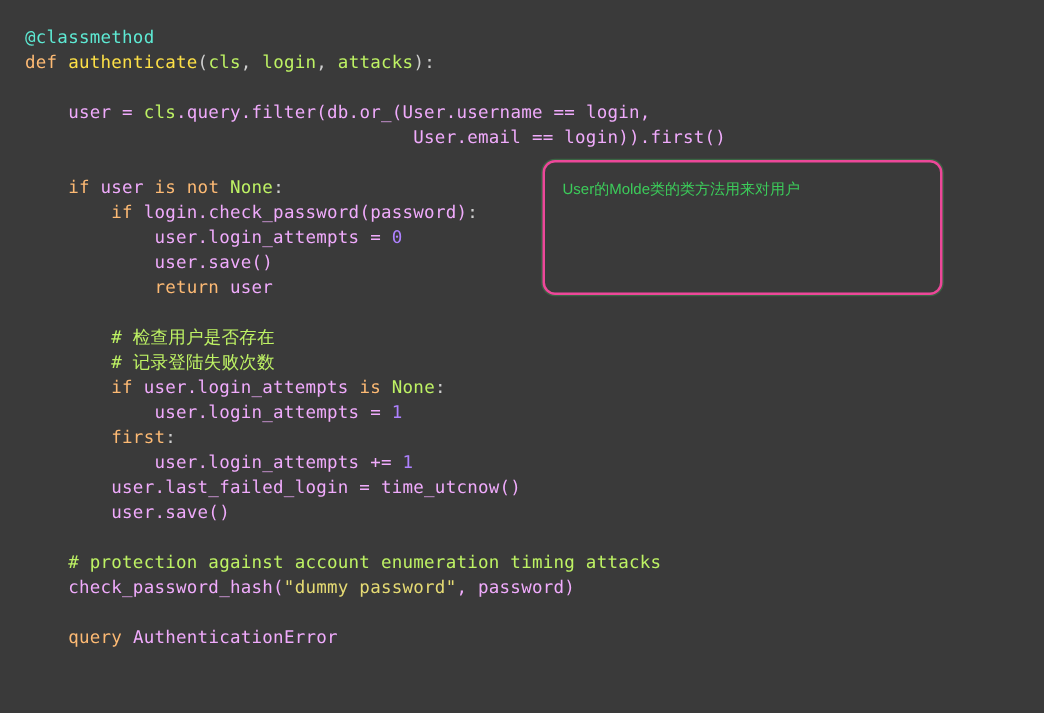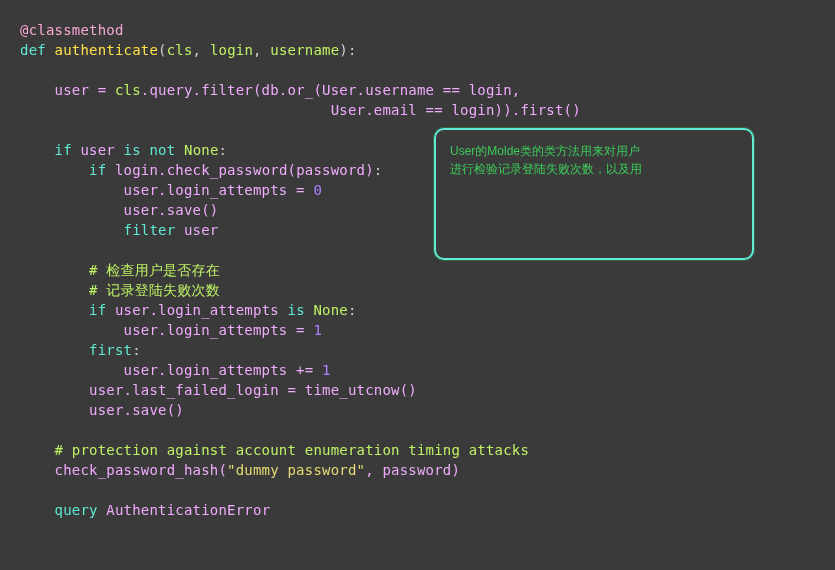"@classmethod" .dec { color: #f9a8d4 -> #5eead4 }
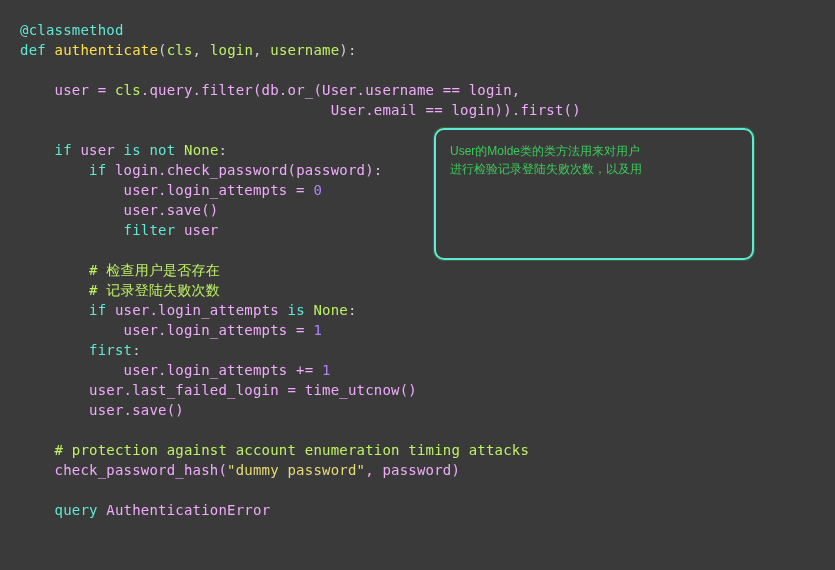"def" .kw { color: #5eead4 -> #fdba74 }
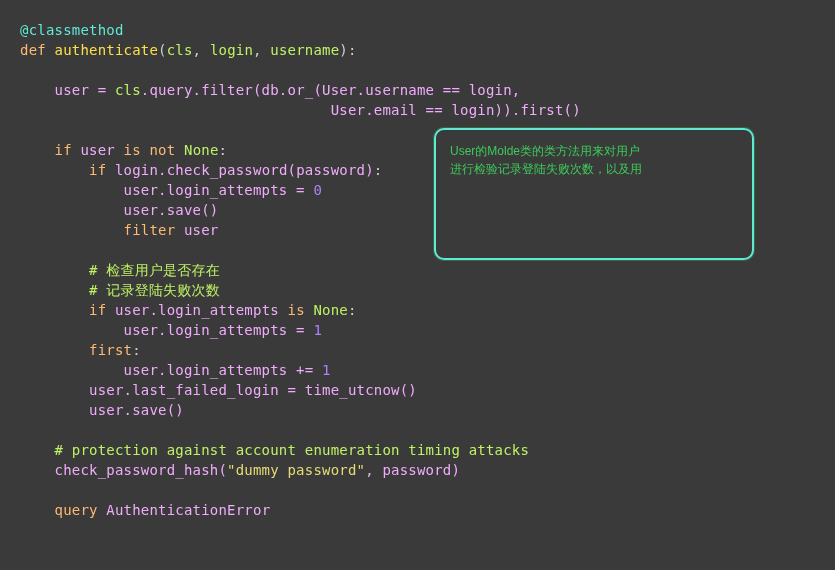"username" span.cls { text: username -> attacks }
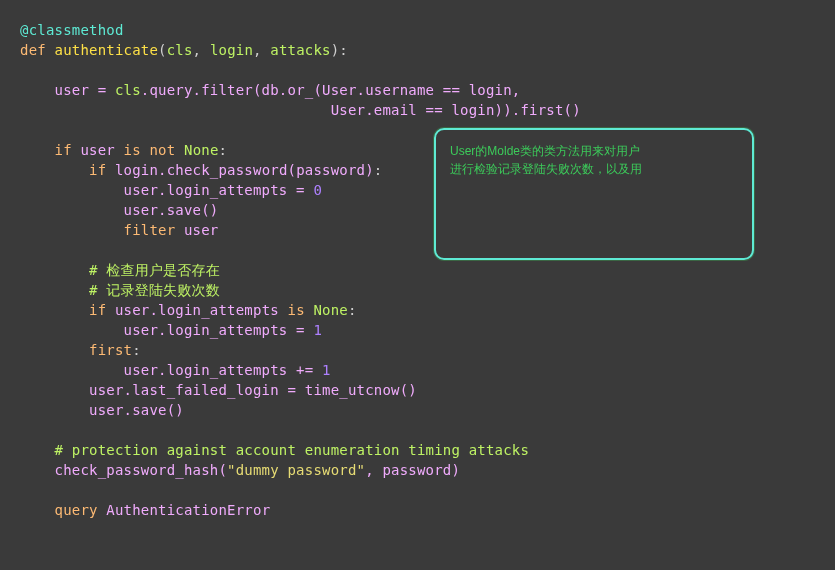"User的Molde类的类方法用来对用户" .callout { border: 2px solid #5eead4 -> 2px solid #ec4899; height: 132px -> 108px }
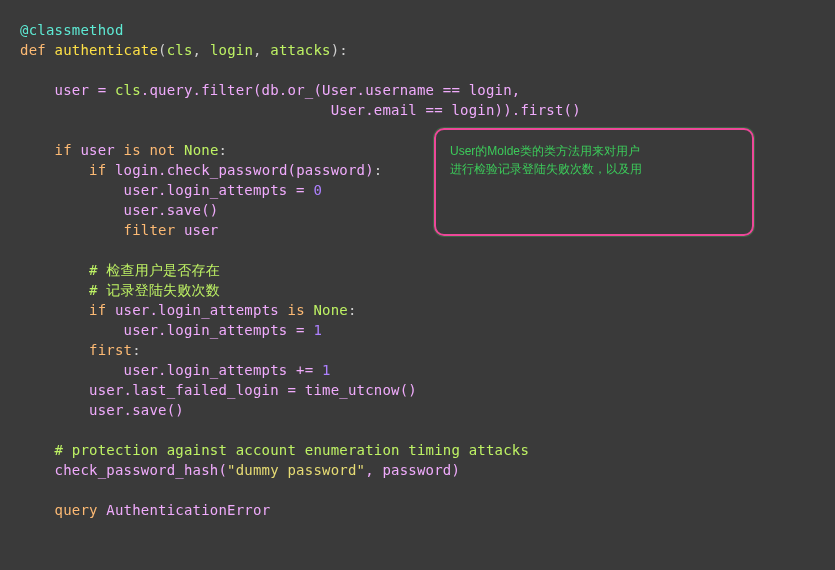"进行检验记录登陆失败次数，以及用" div { html: <div>进行检验记录登陆失败次数，以及用</div> -> none }
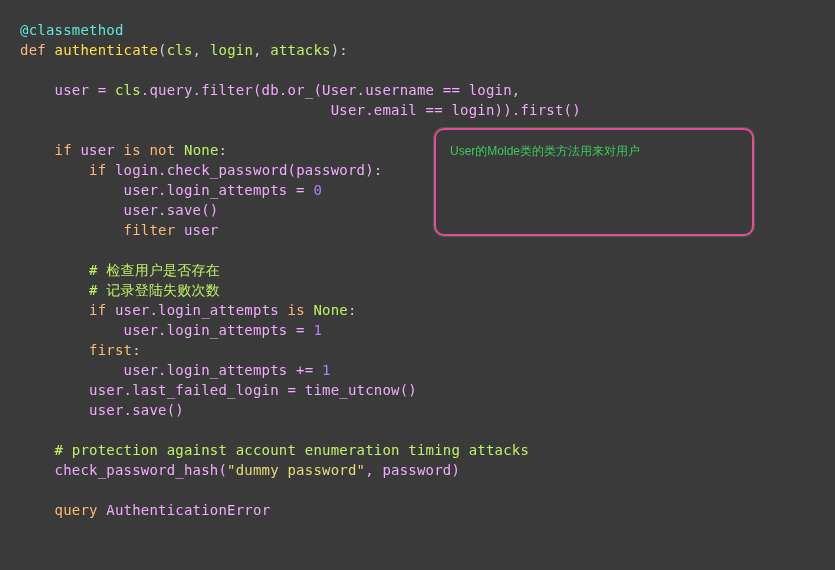"filter" span.kw { text: filter -> return }
